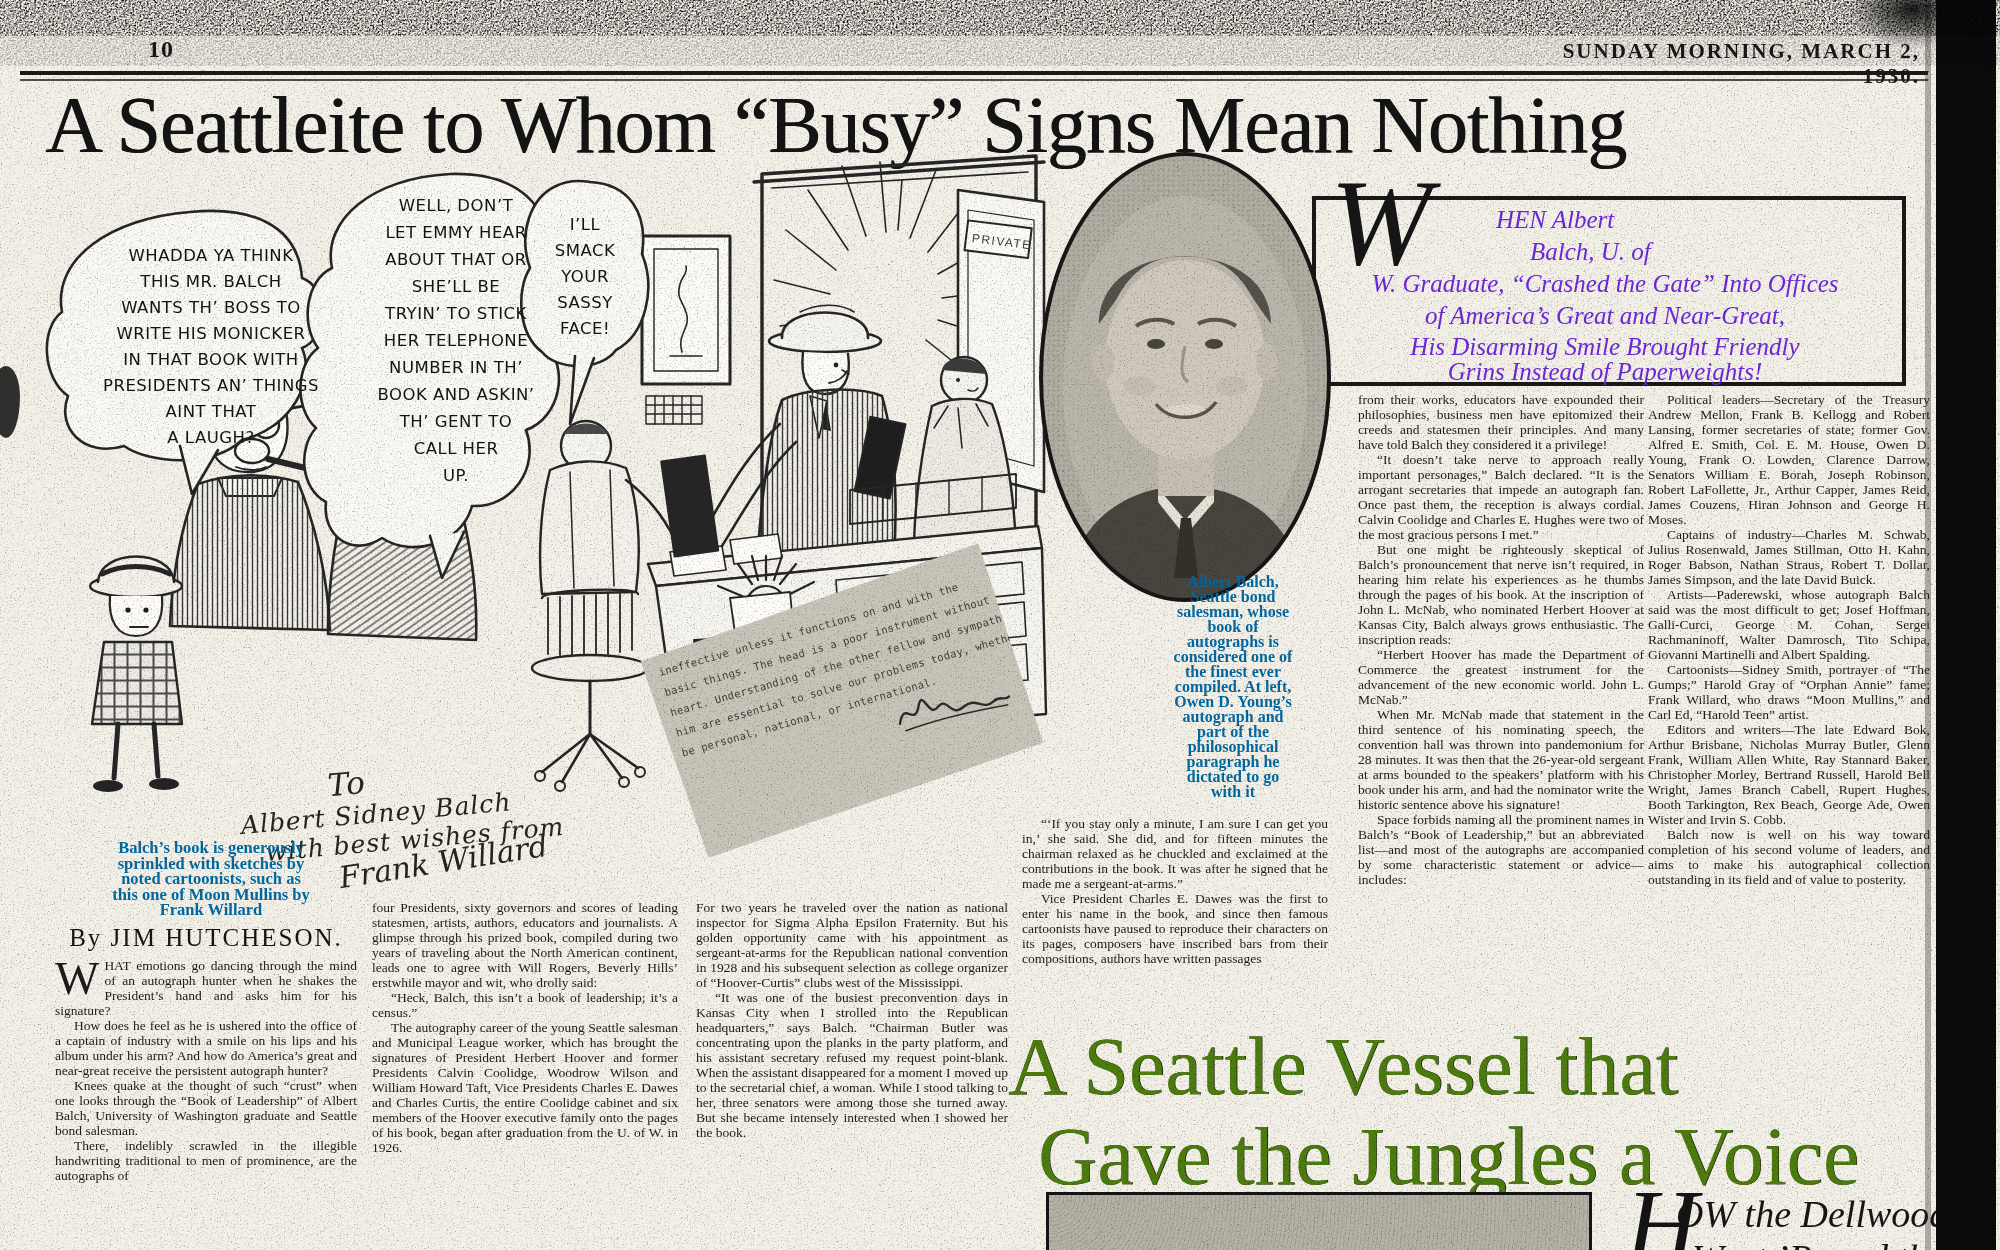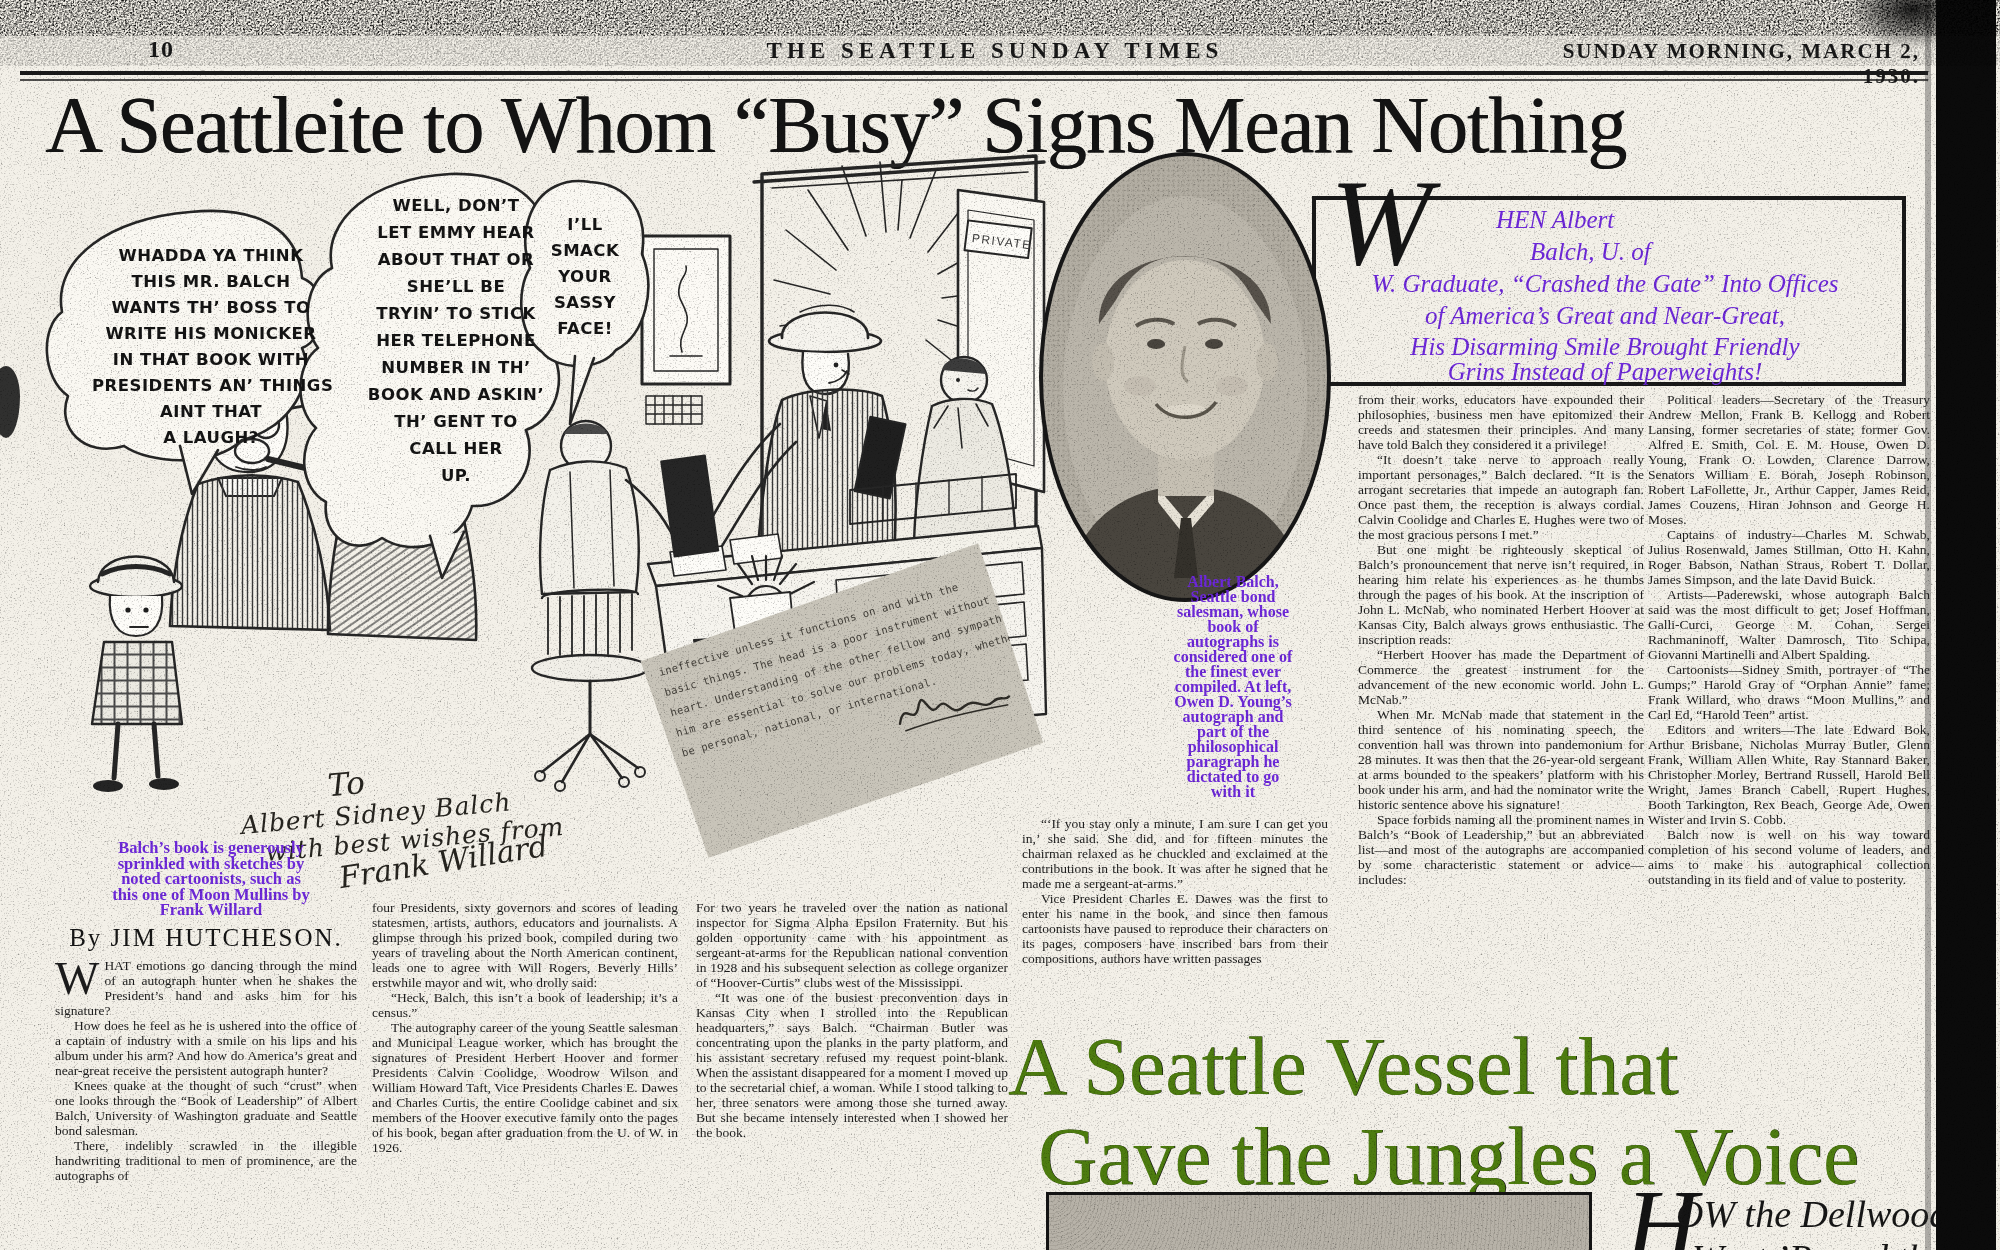"THE SEATTLE SUNDAY TIMES" div.abs { html: <div>THE SEATTLE SUNDAY TIMES</div> -> none }
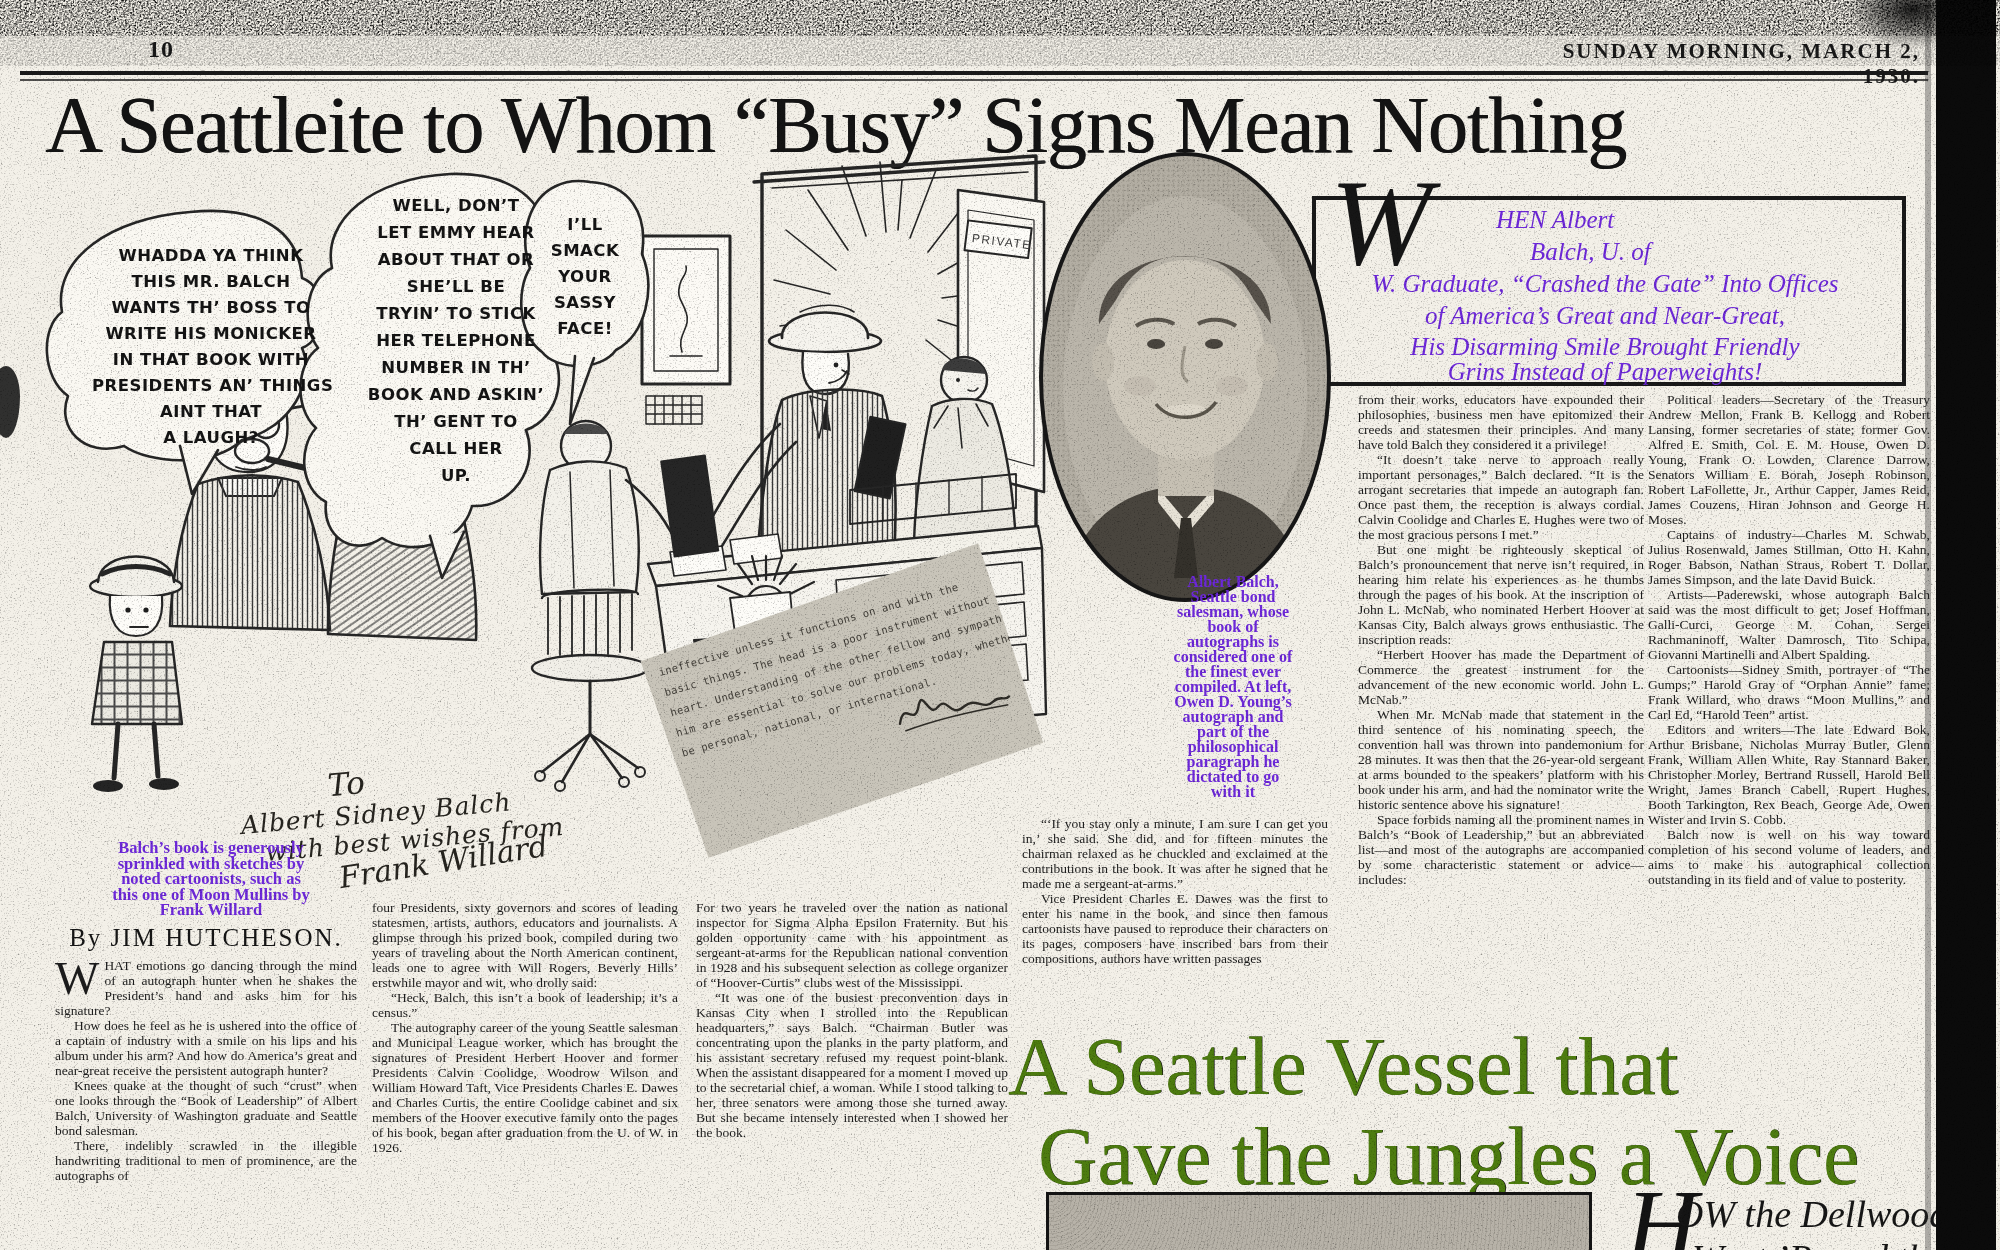"WELL, DON’T" .bline { font-weight: bold -> none }
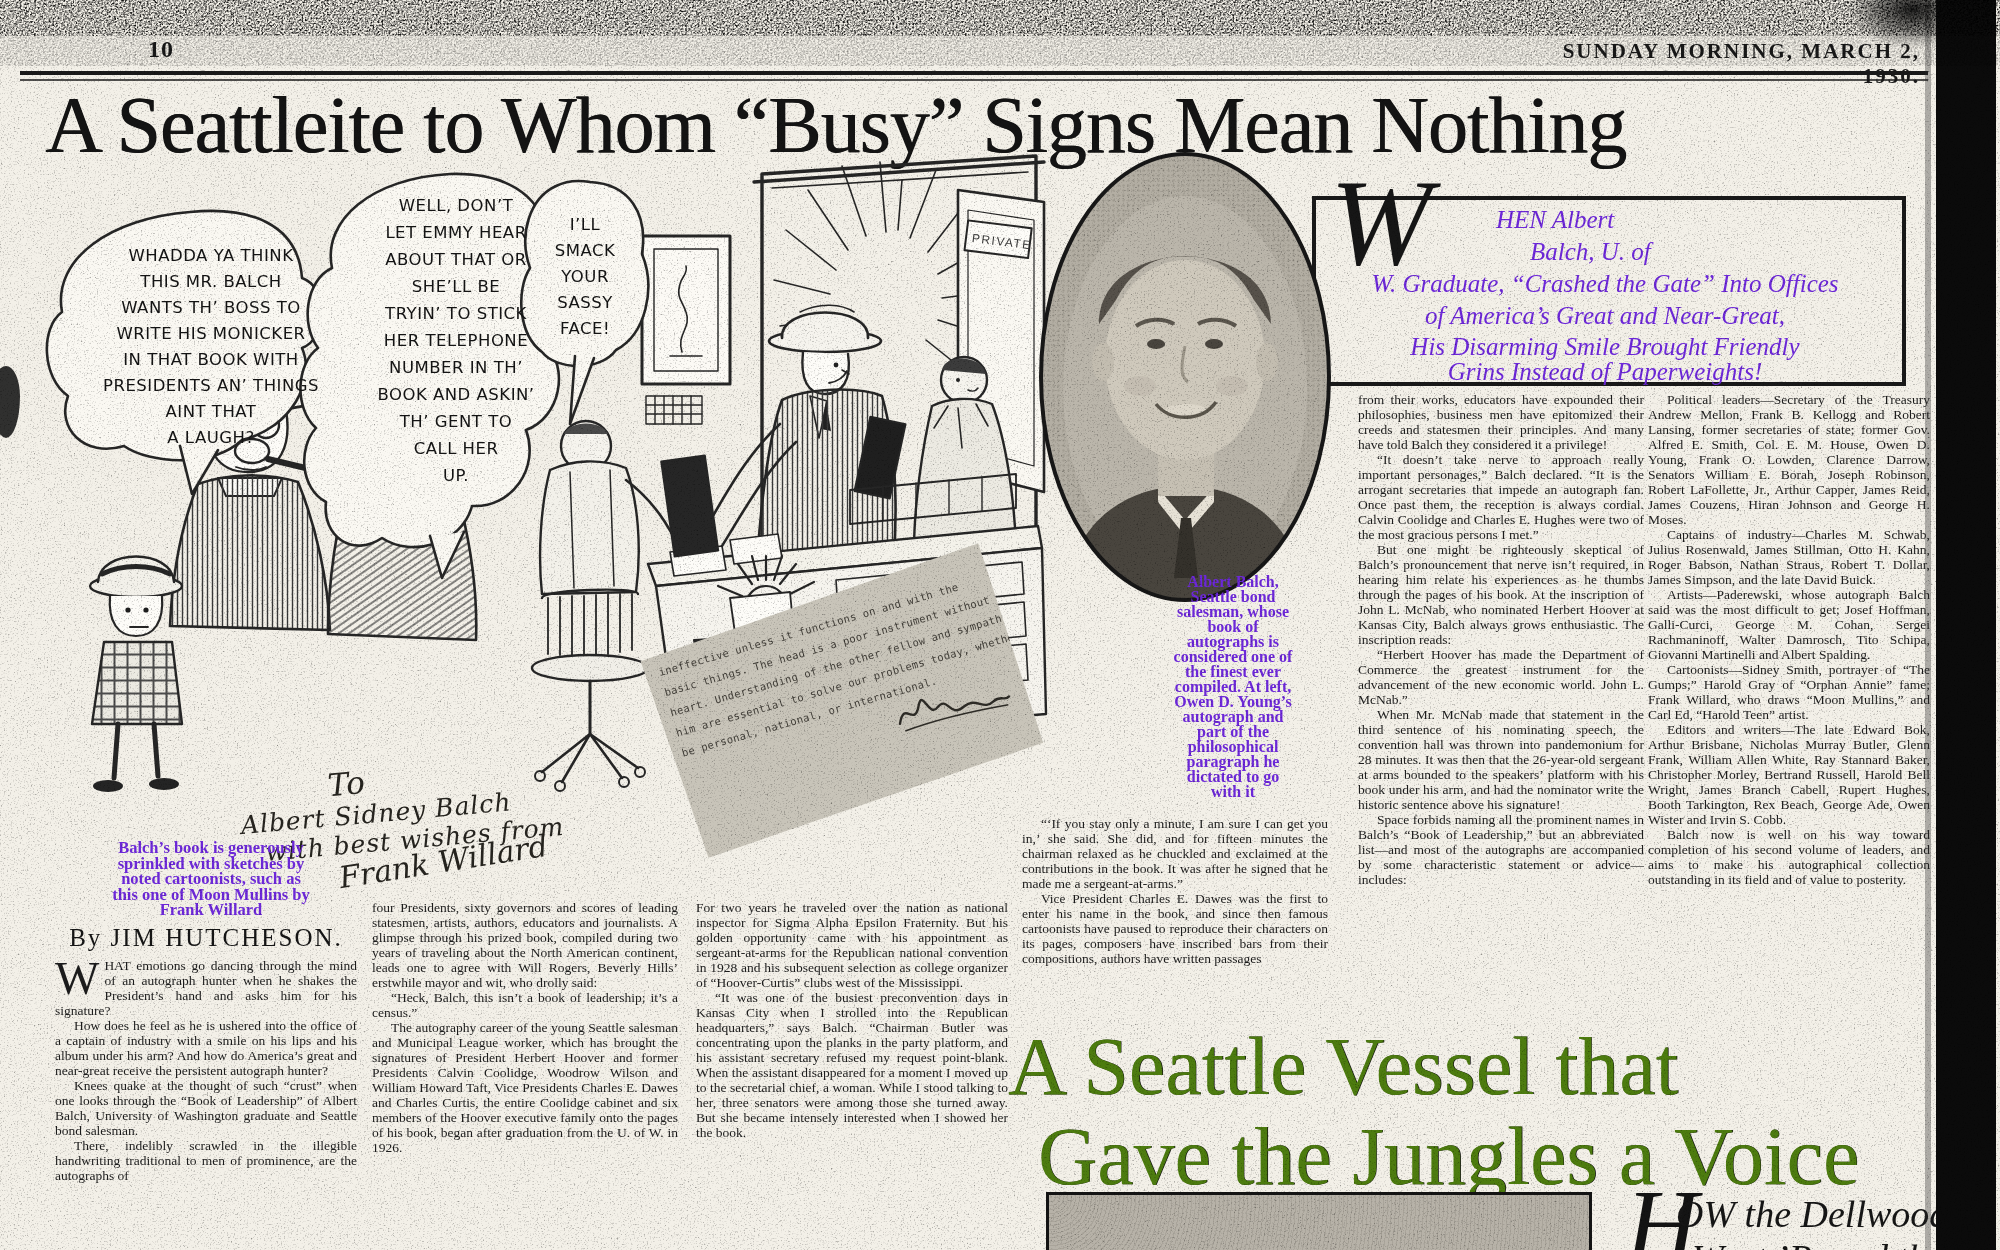"Albert Balch," .cap { color: #6d28d9 -> #0369a1 }
